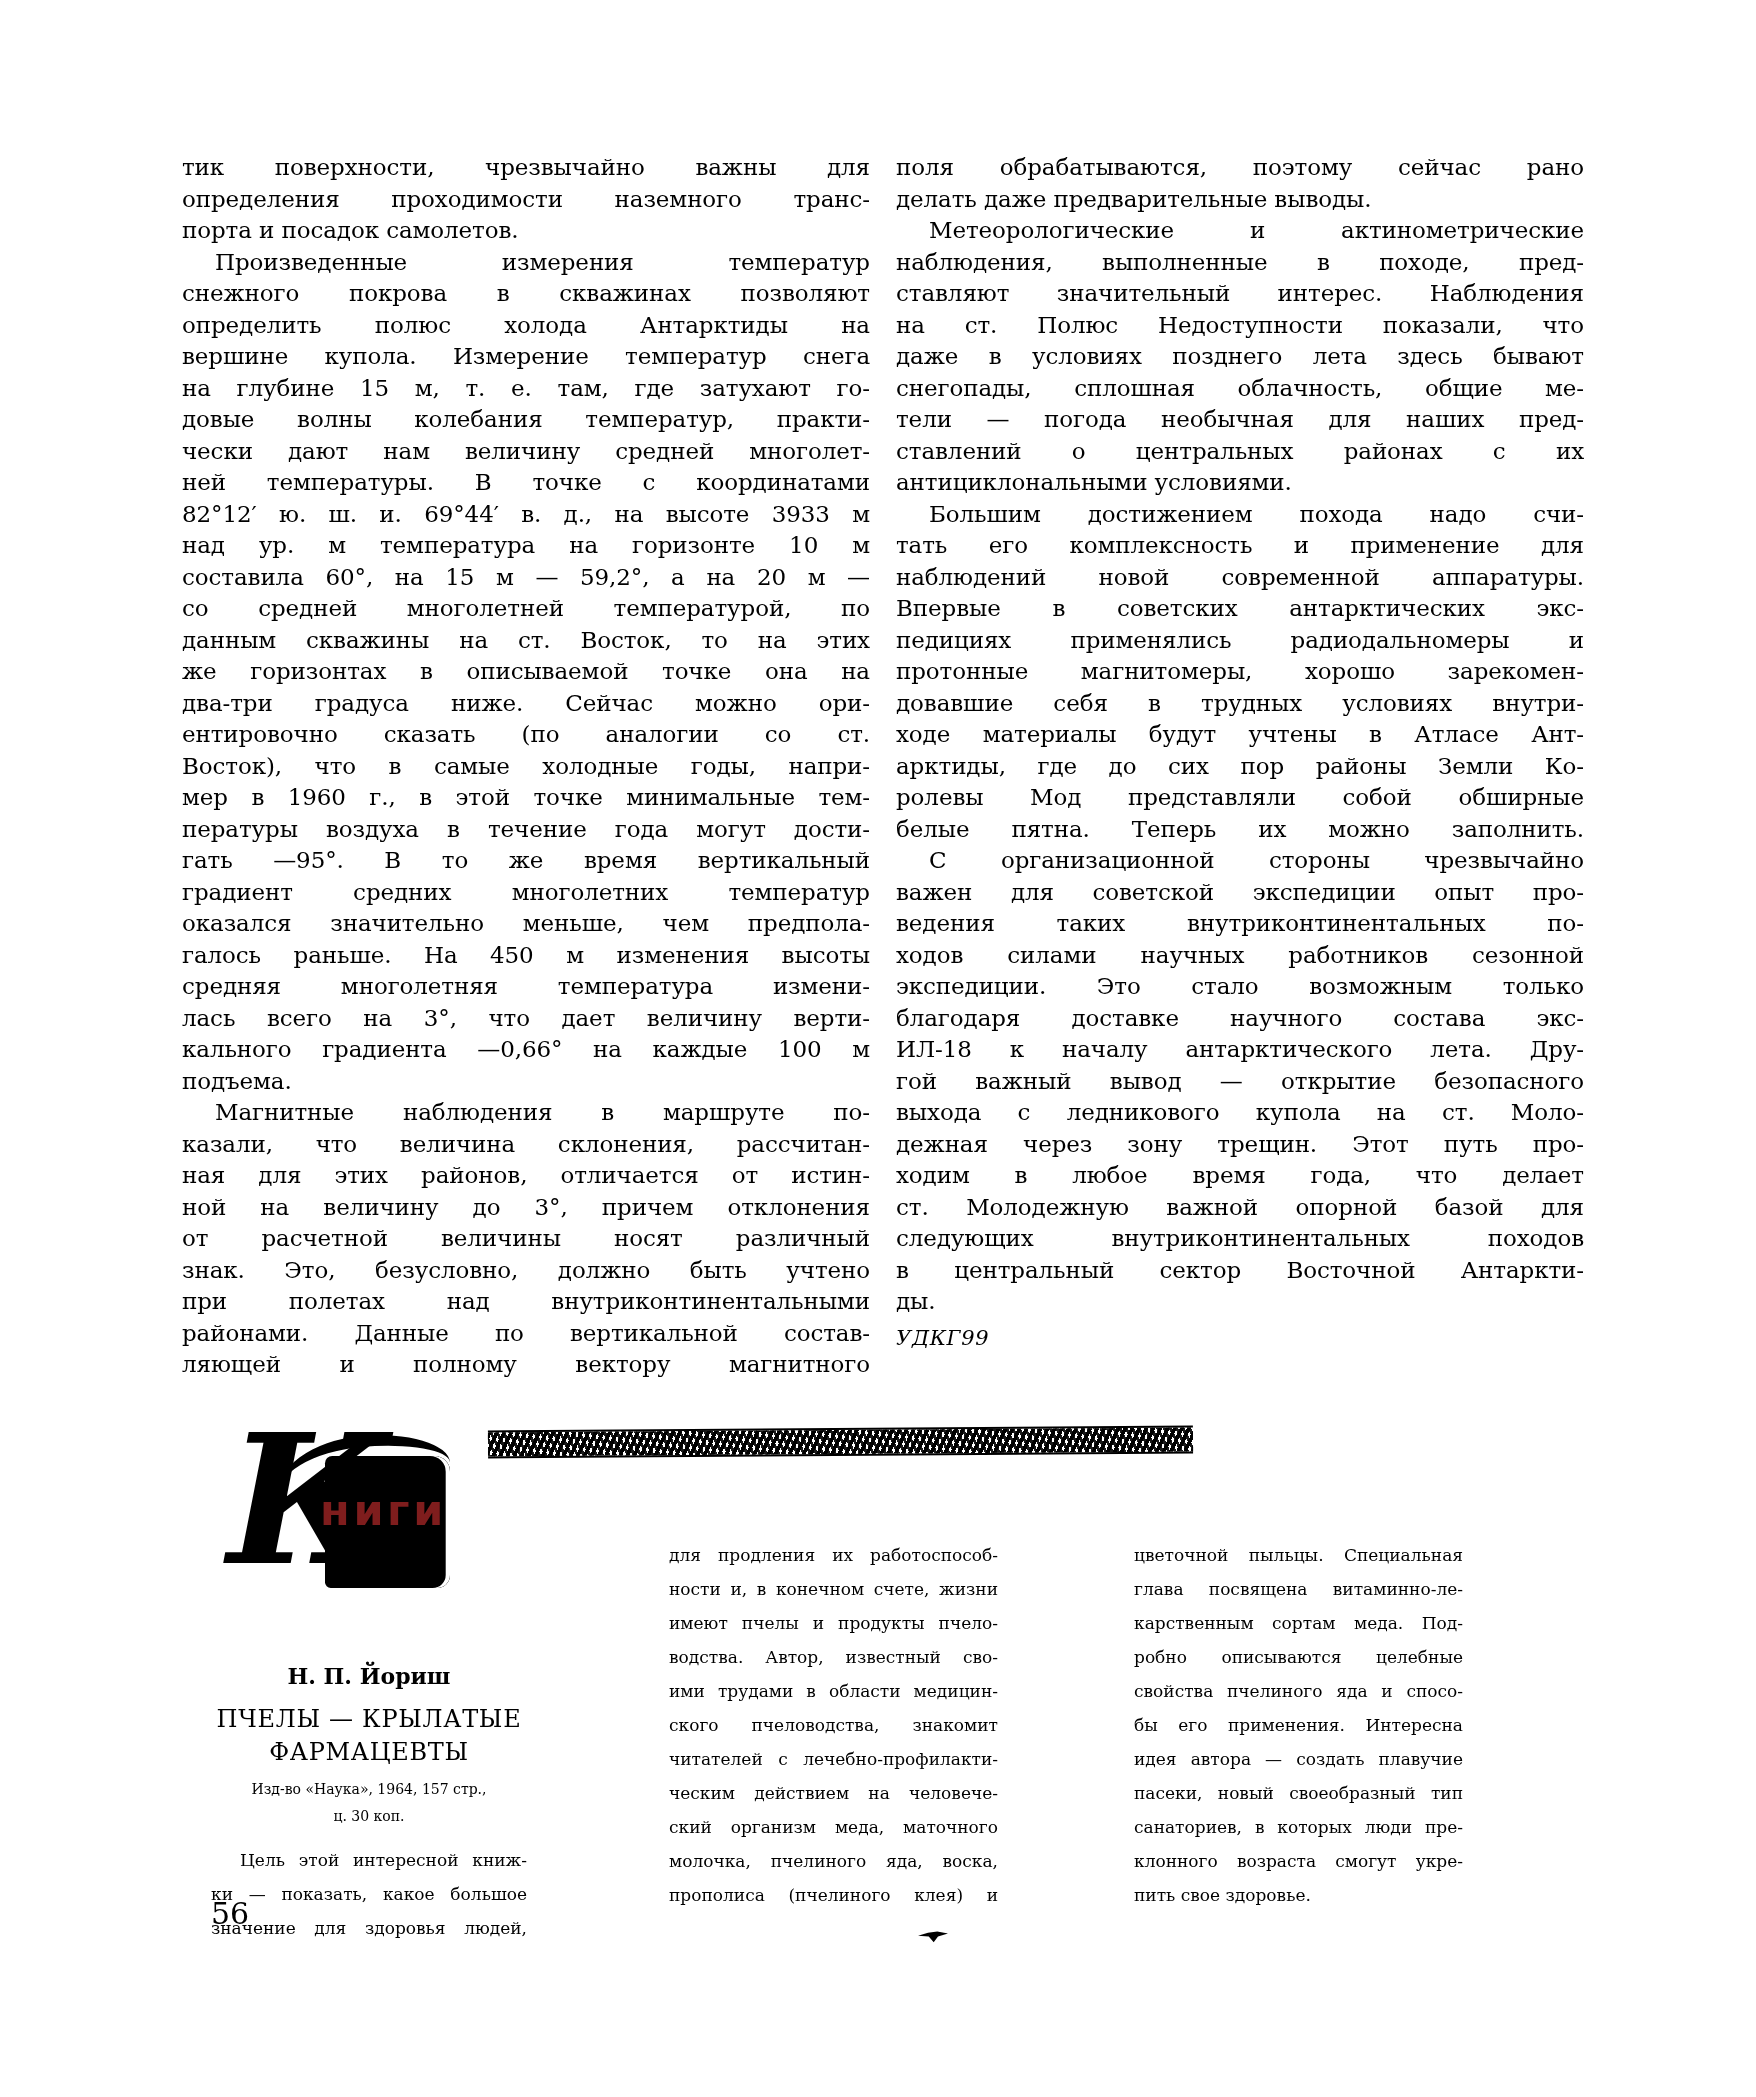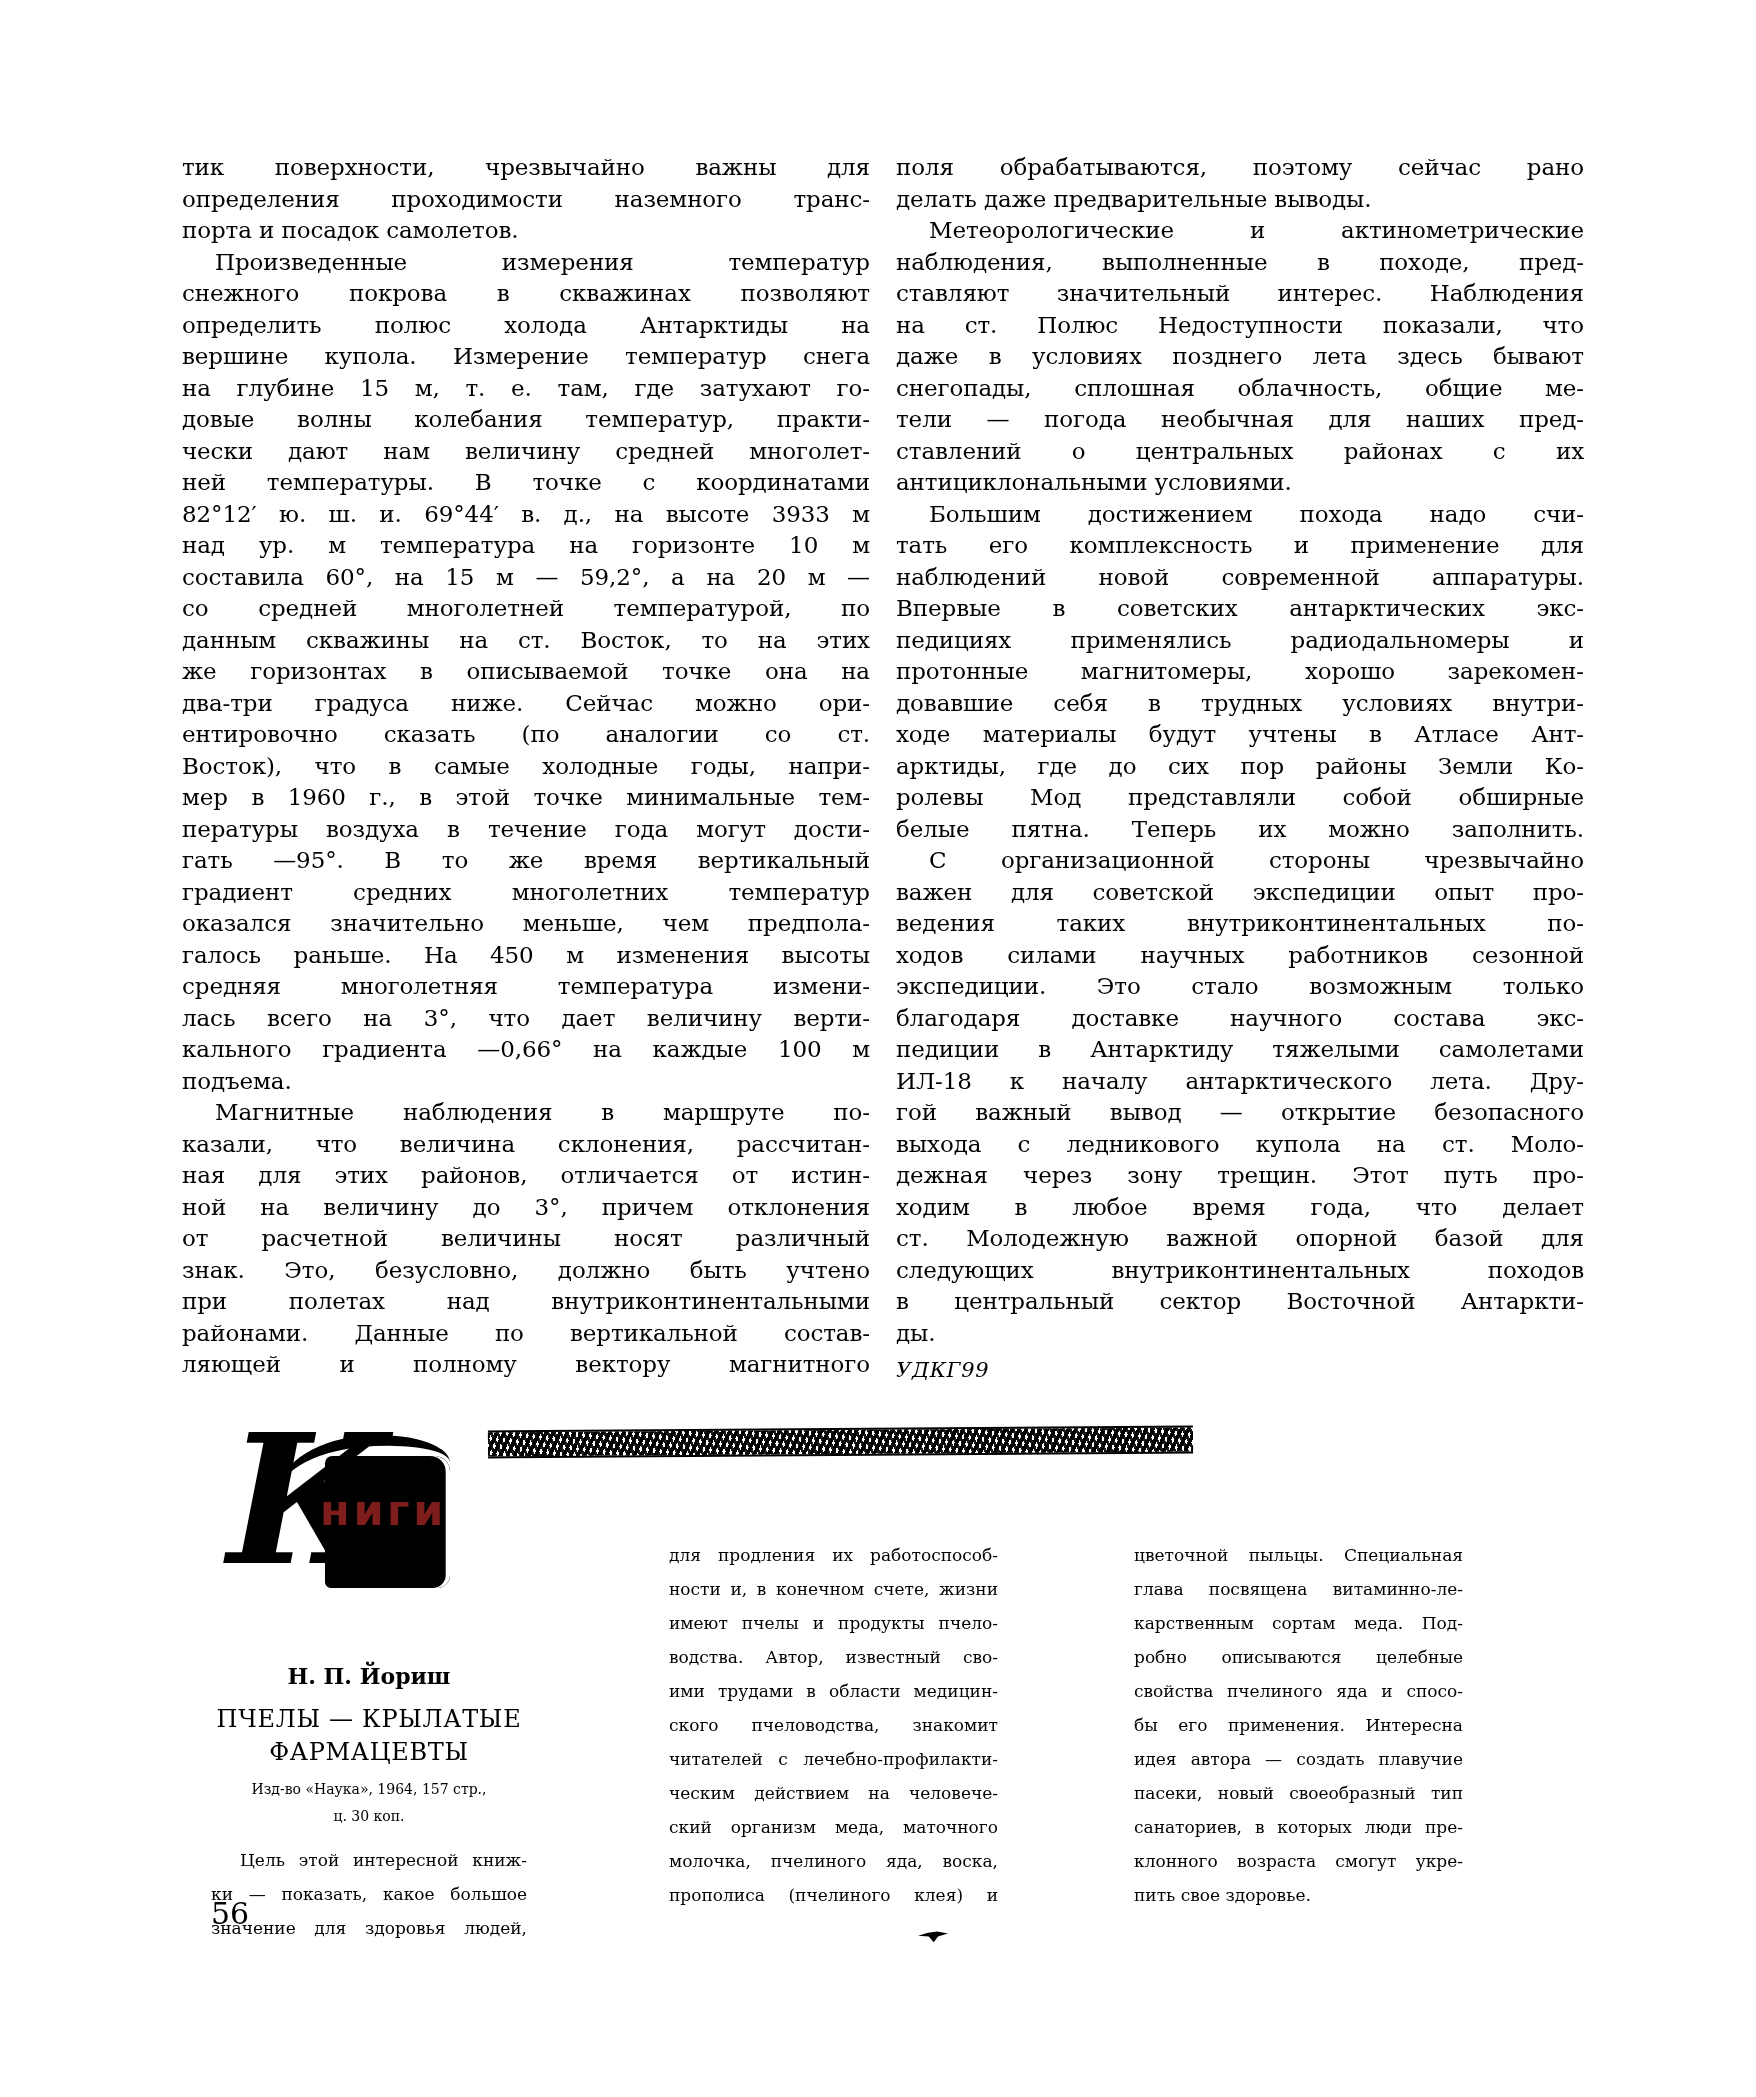"педиции в Антарктиду тяжелыми самолетами" div.line { html: <div>педиции в Антарктиду тяжелыми самолетами</div> -> none }
